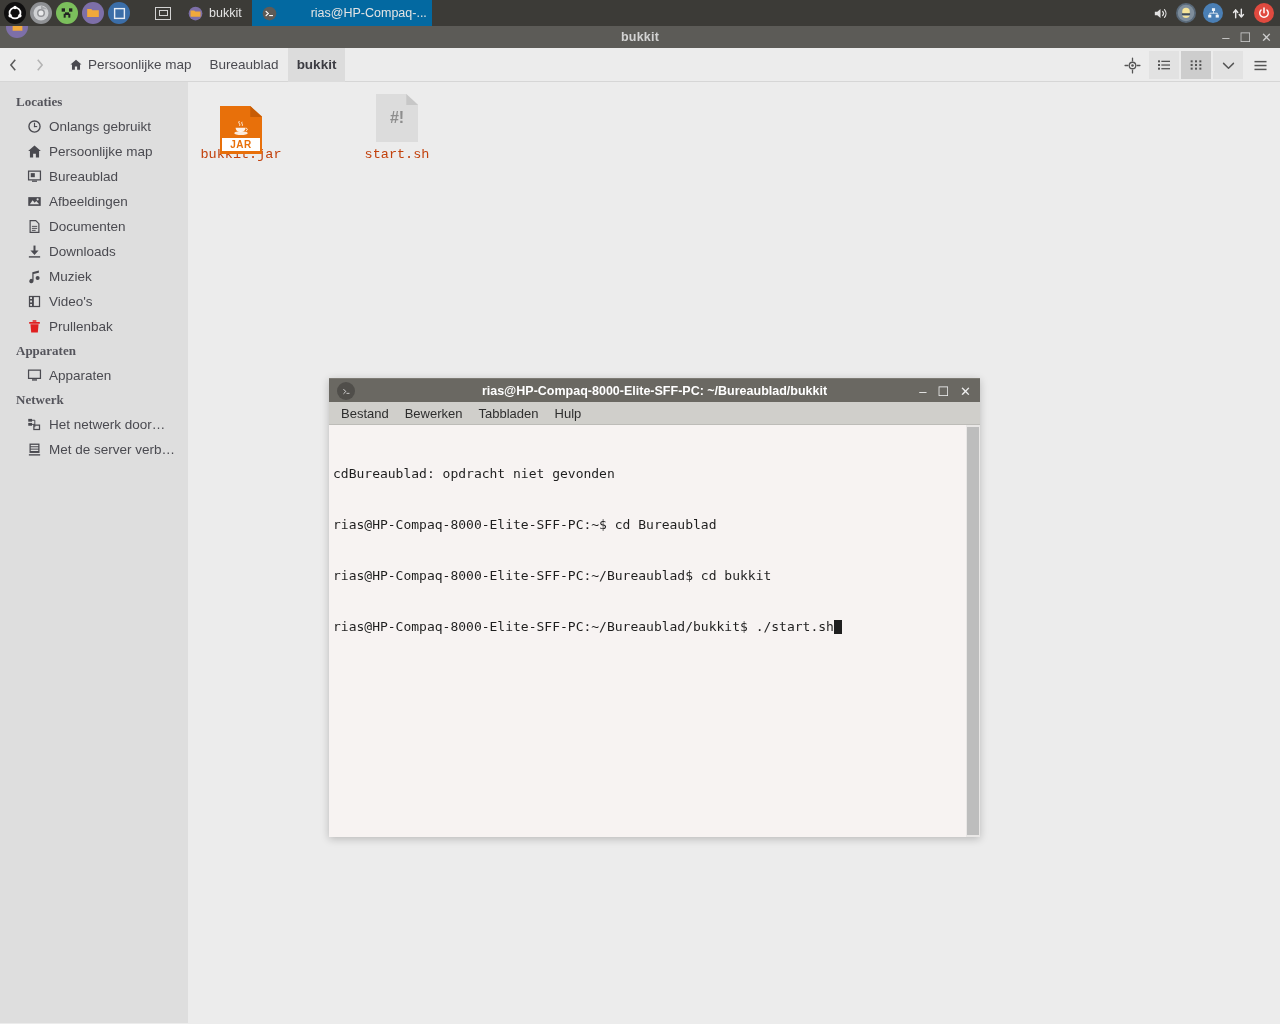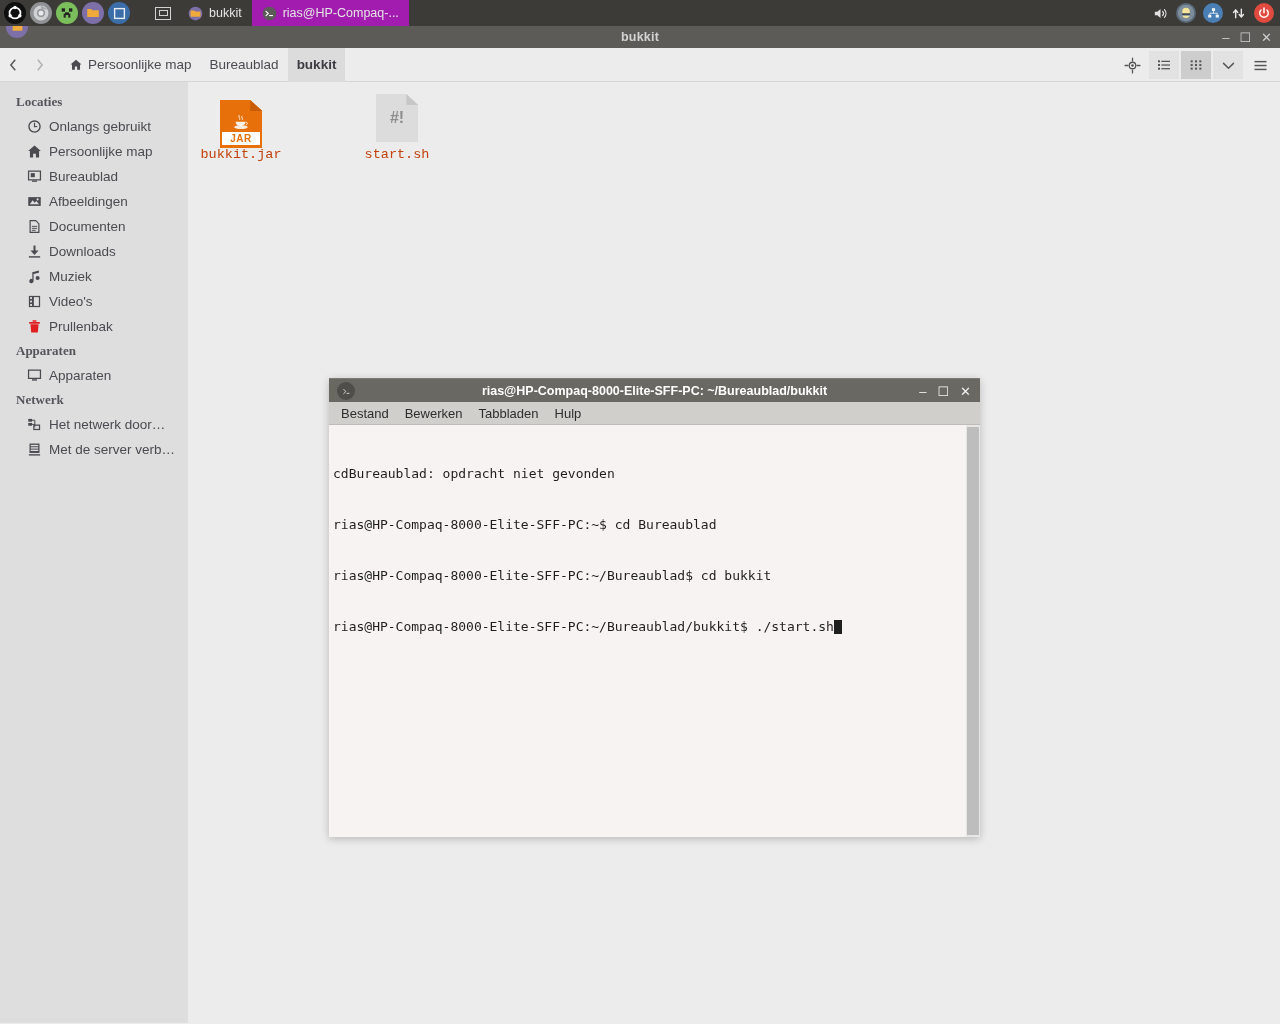"rias@HP-Compaq-..." .task-btn.active { background: #a21caf -> #0369a1; gap: none -> 28px }
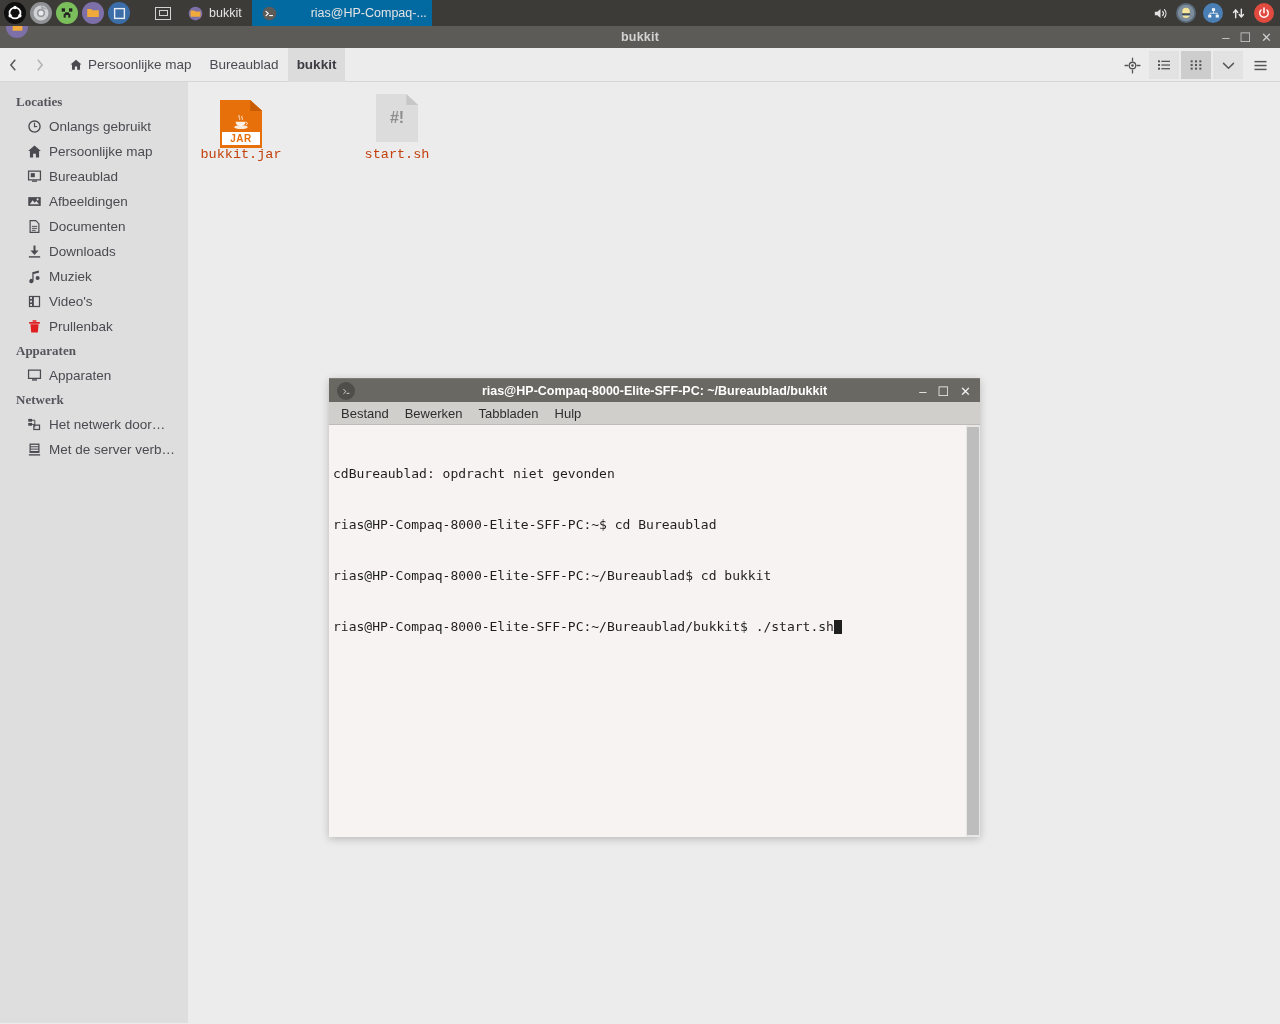"JAR" .jar-icon { margin: 6px auto -> 12px auto }
